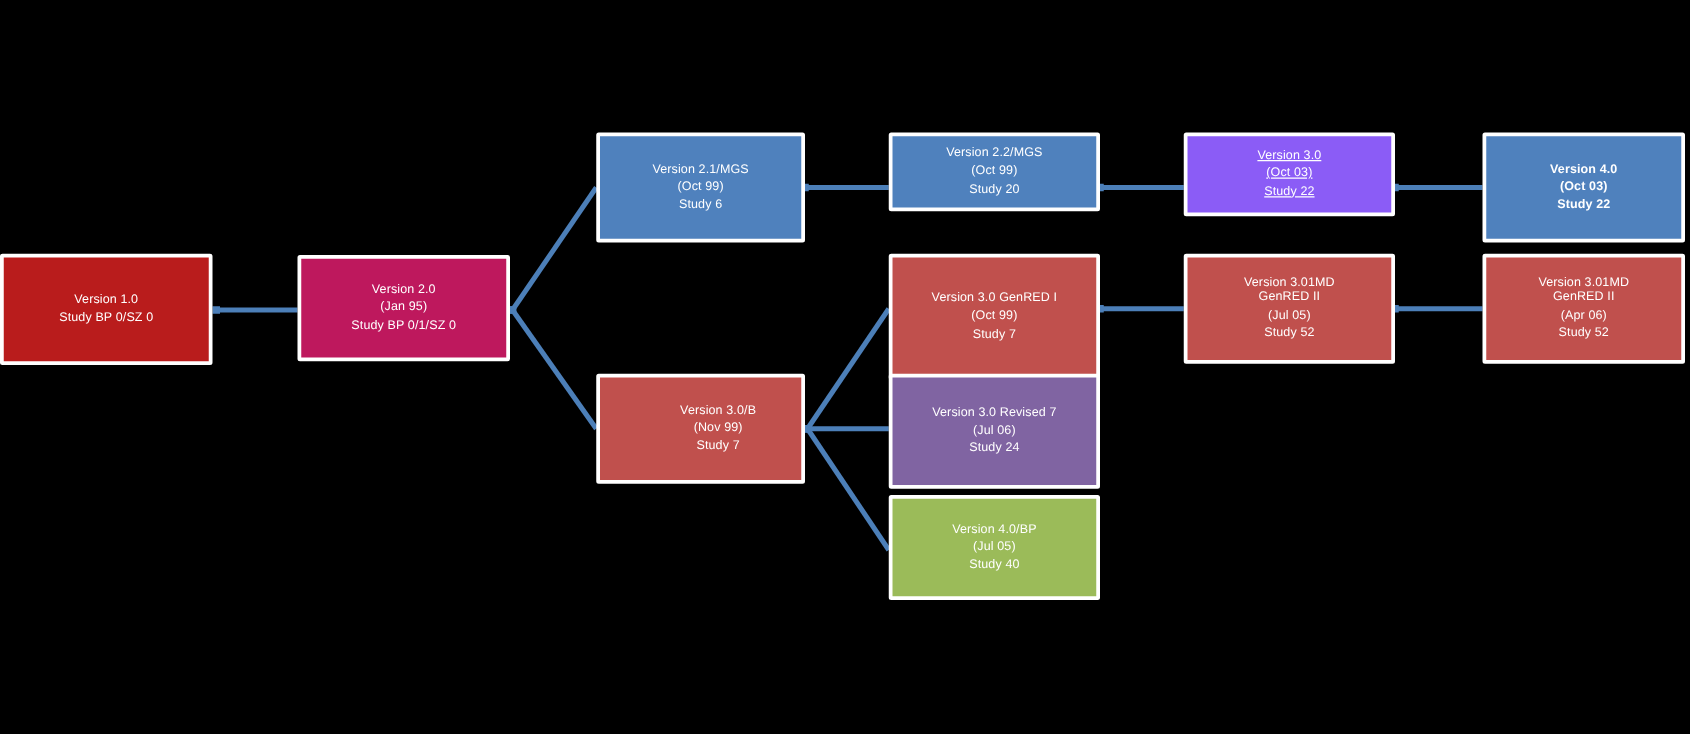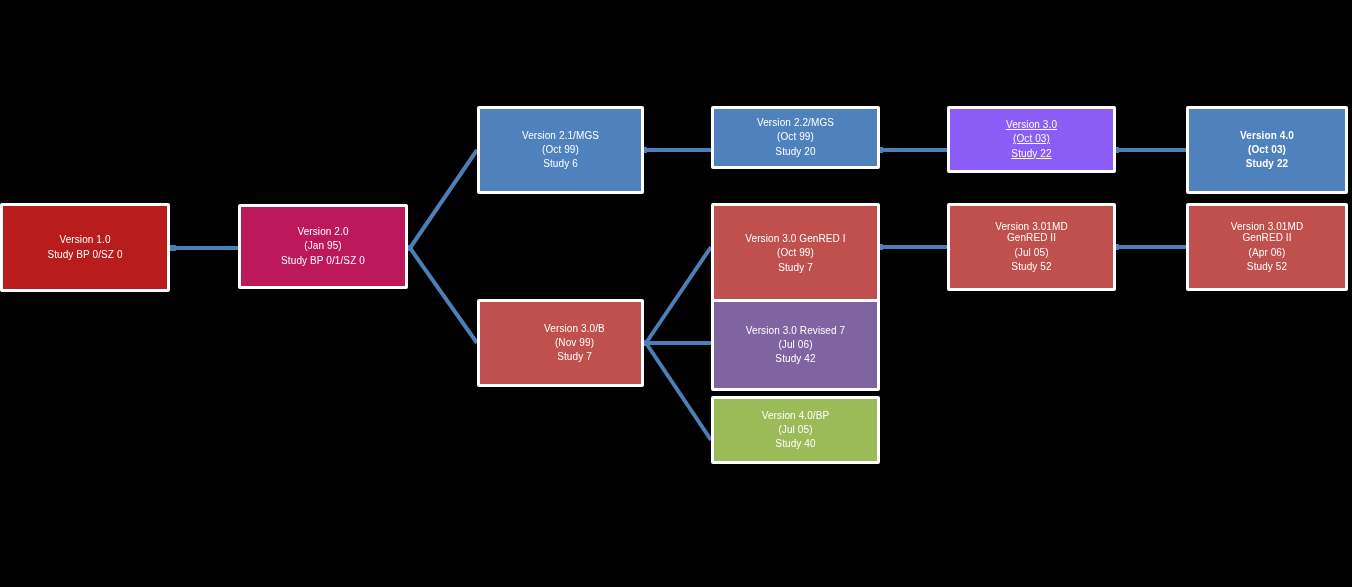"Study 42" span.line { text: 42 -> 24 }
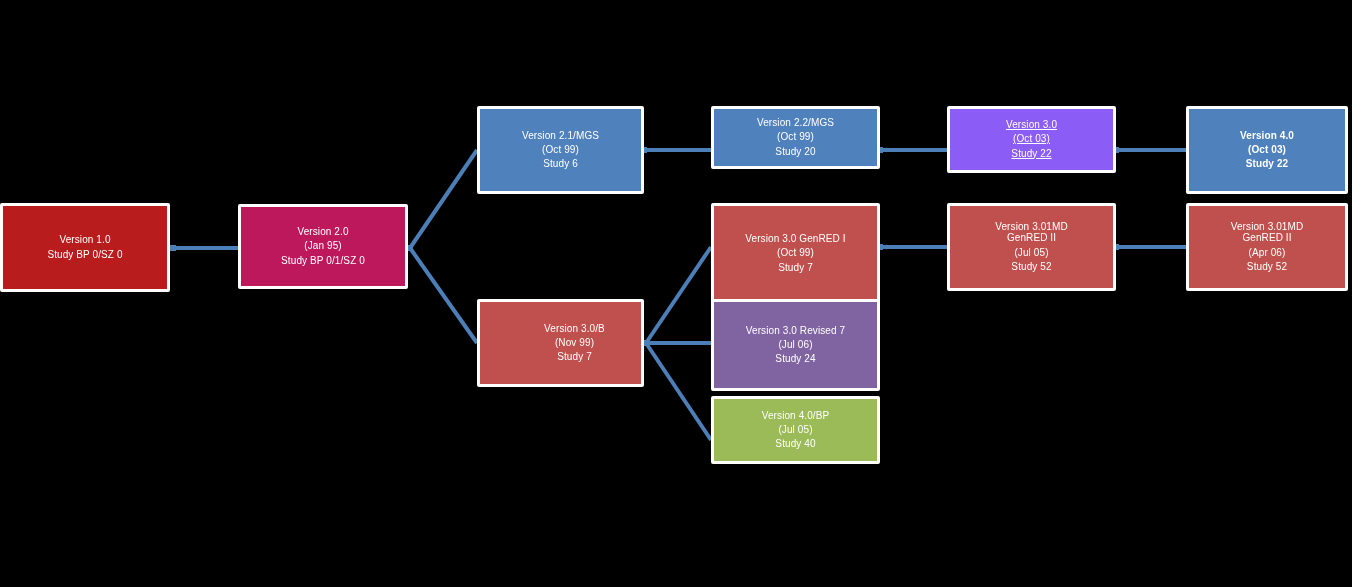"Version 4.0/BP" div.node { height: 68px -> 84px }
